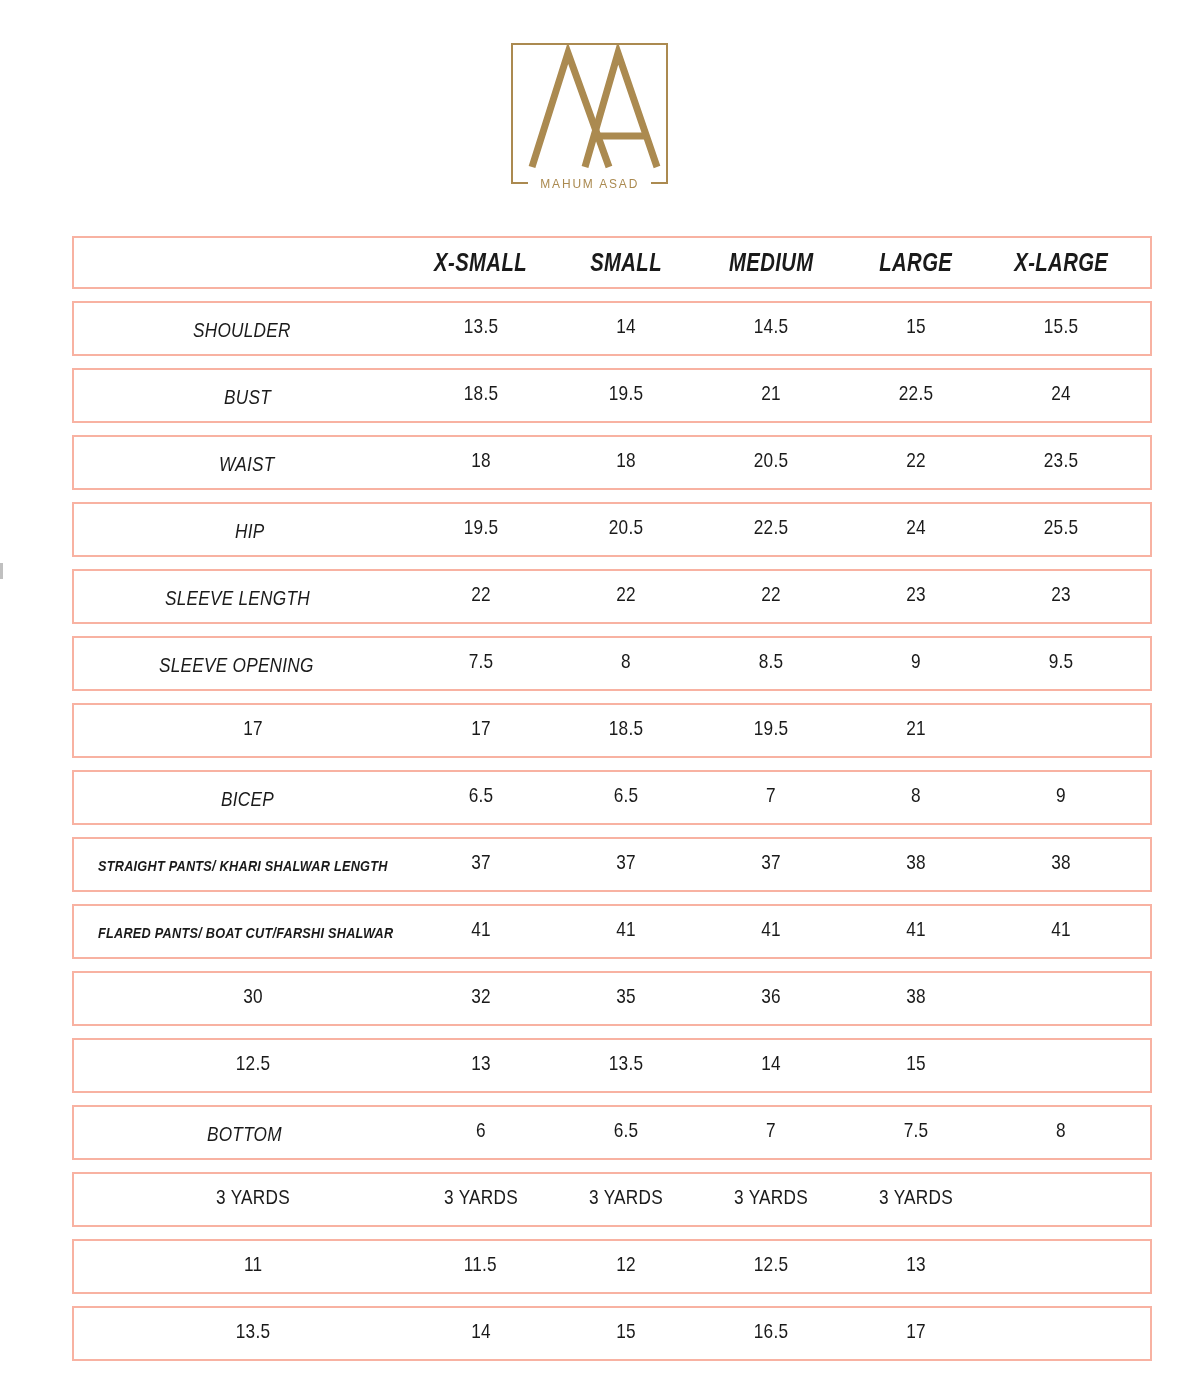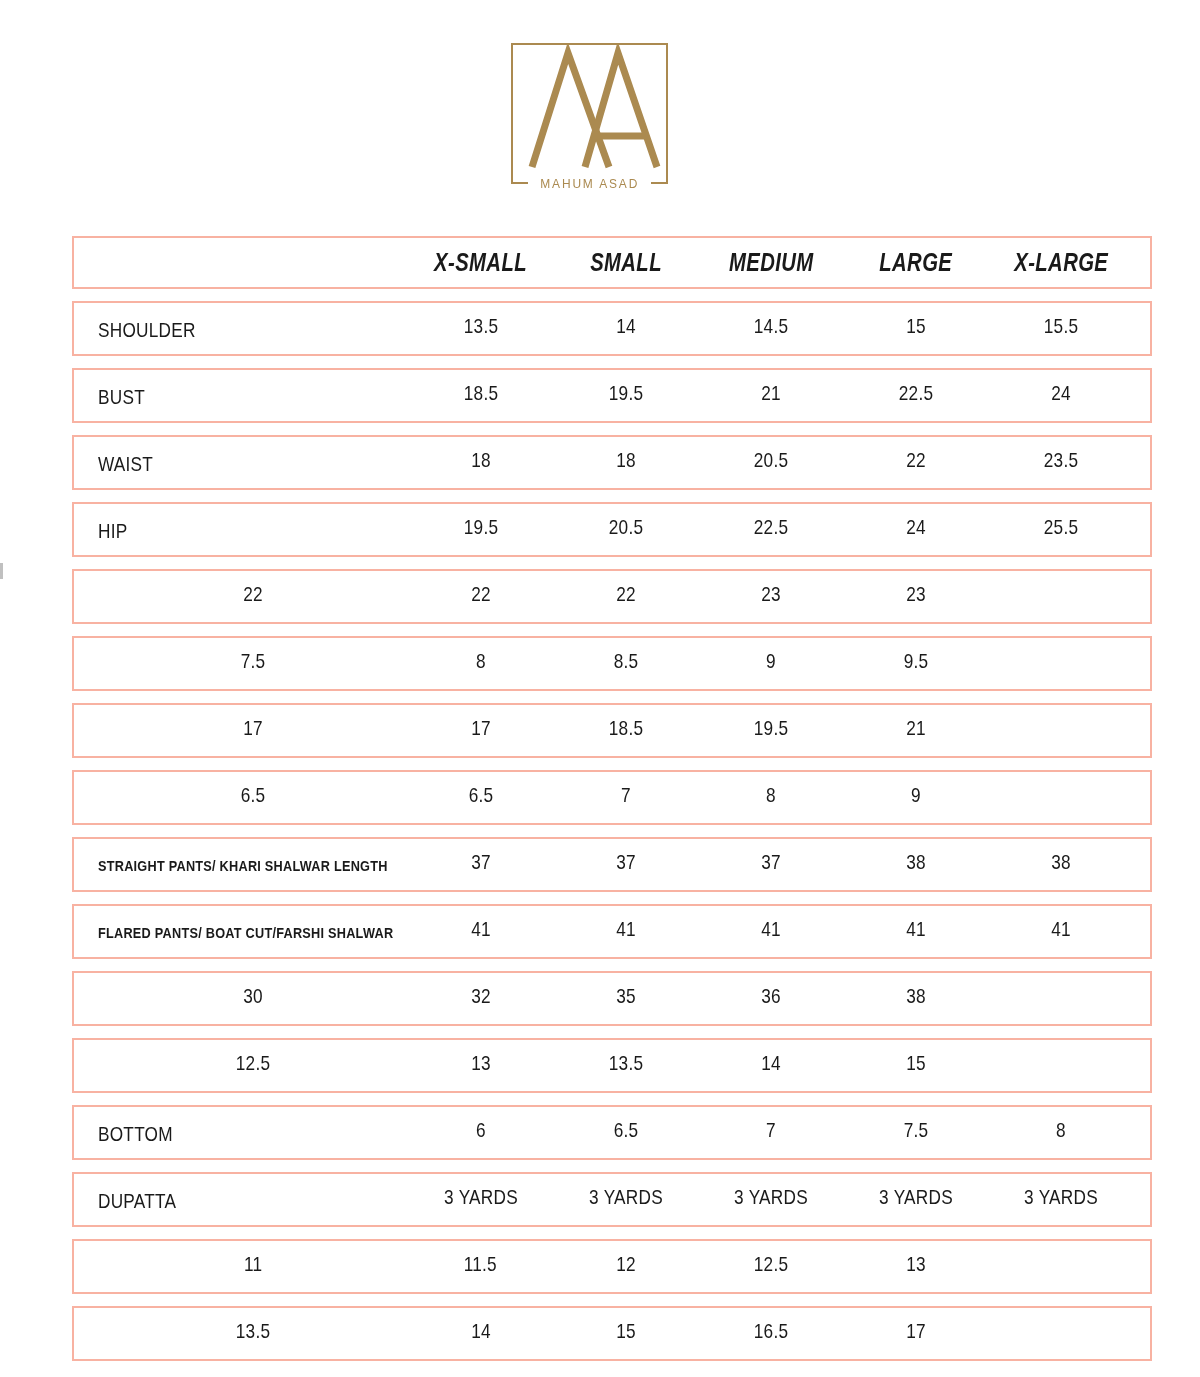"SHOULDER" .label-cell { font-style: none -> italic; text-align: left -> center }
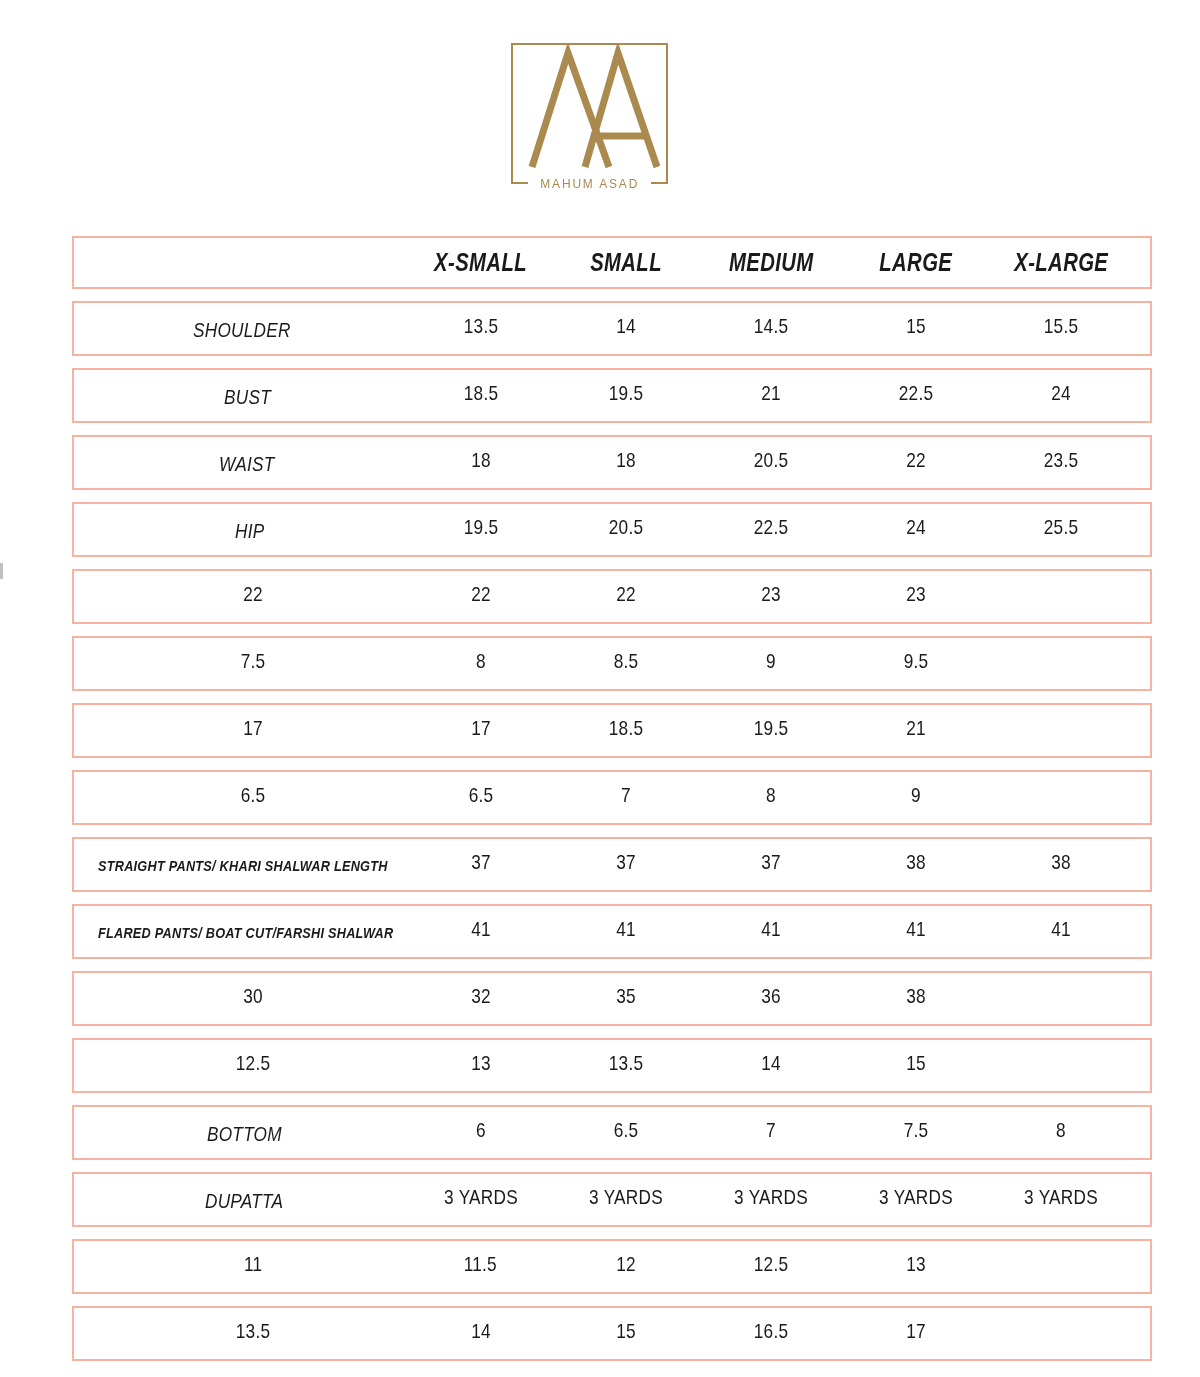"SLEEVE LENGTH" div.cell { html: none -> <div><span>SLEEVE LENGTH</span></div> }
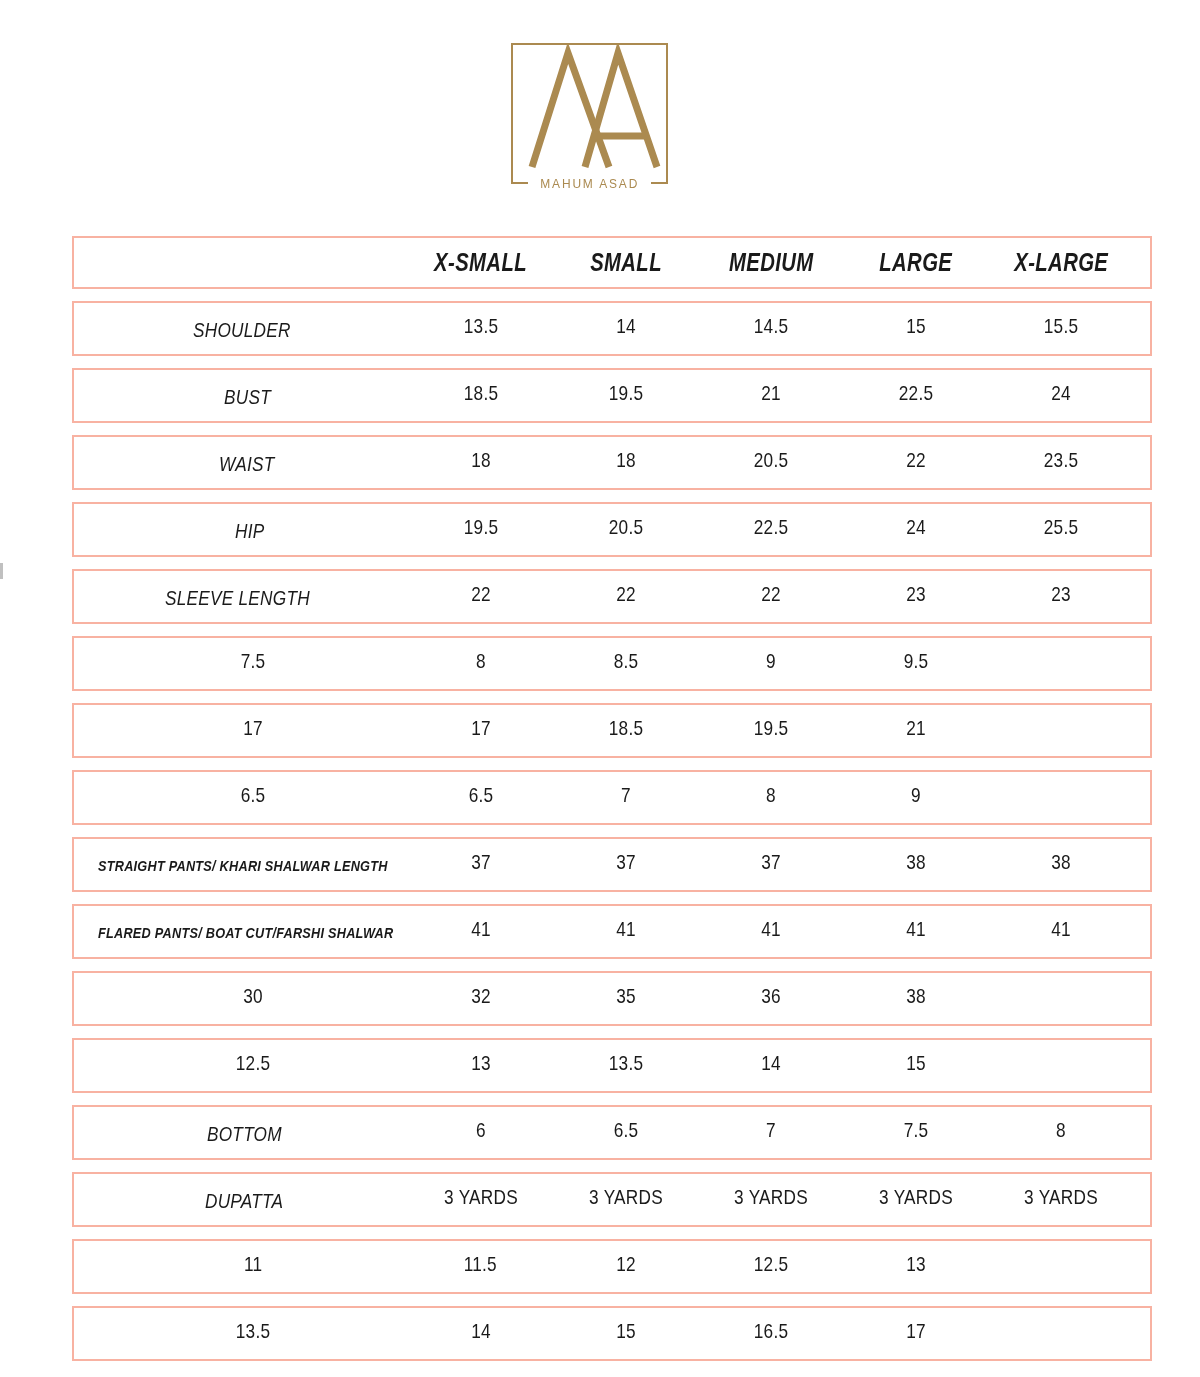"SLEEVE OPENING" div.cell { html: none -> <div><span>SLEEVE OPENING</span></div> }
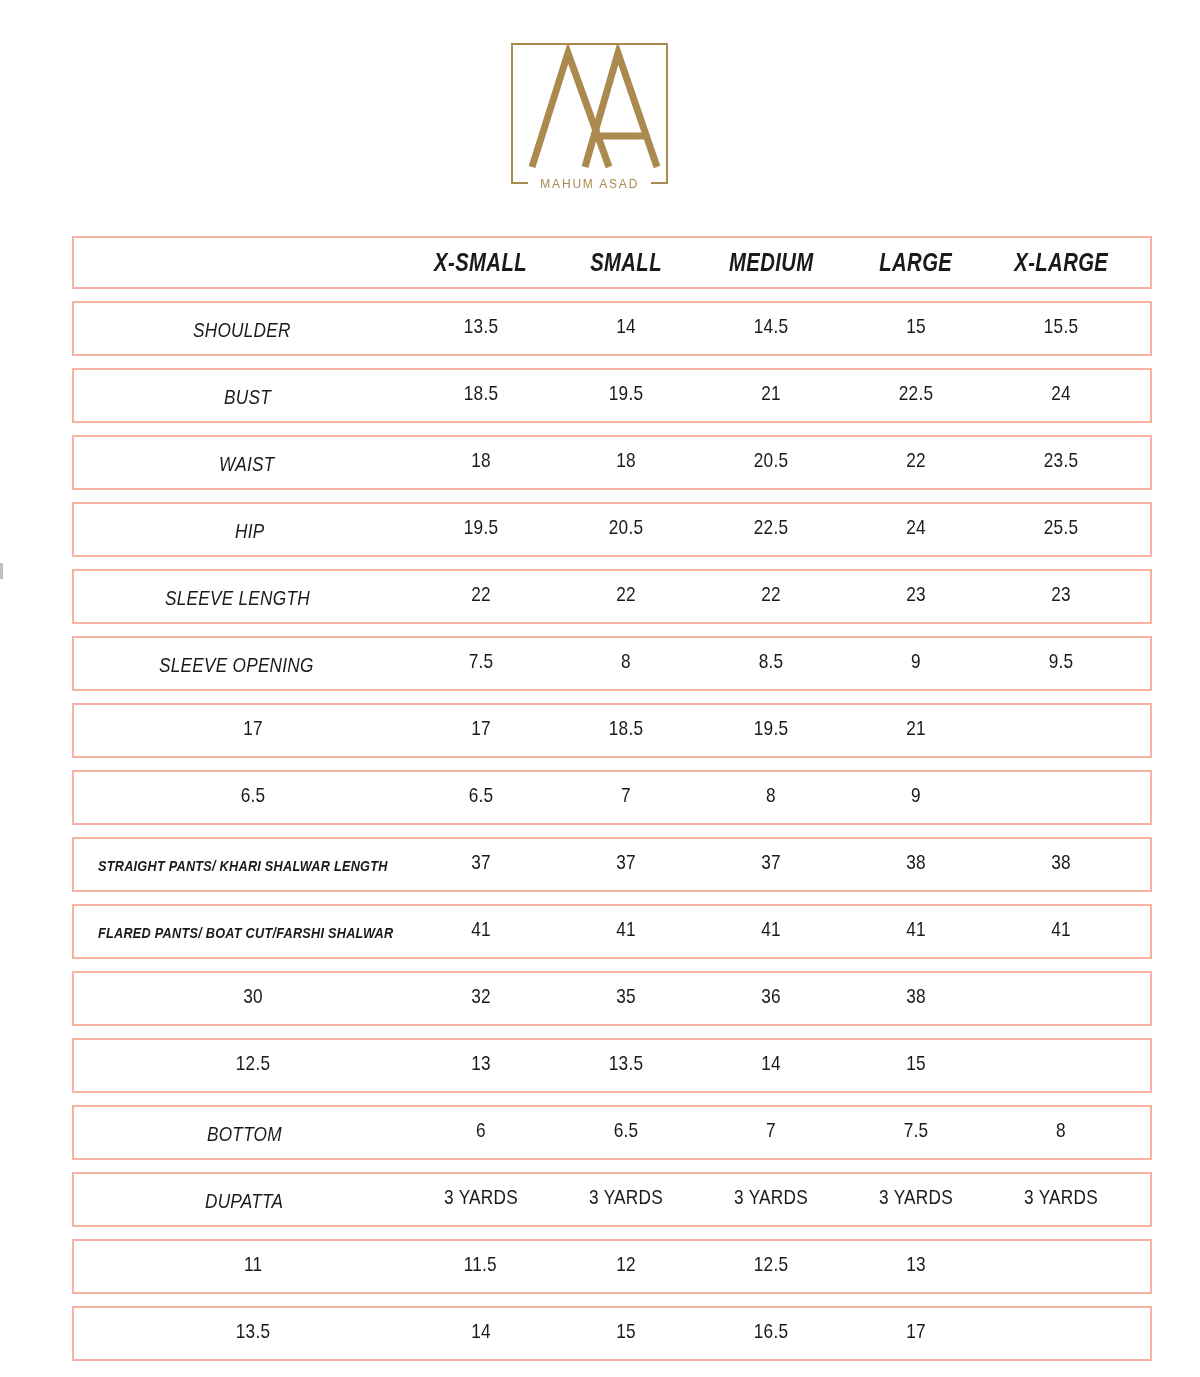"BICEP" div.cell { html: none -> <div><span>BICEP</span></div> }
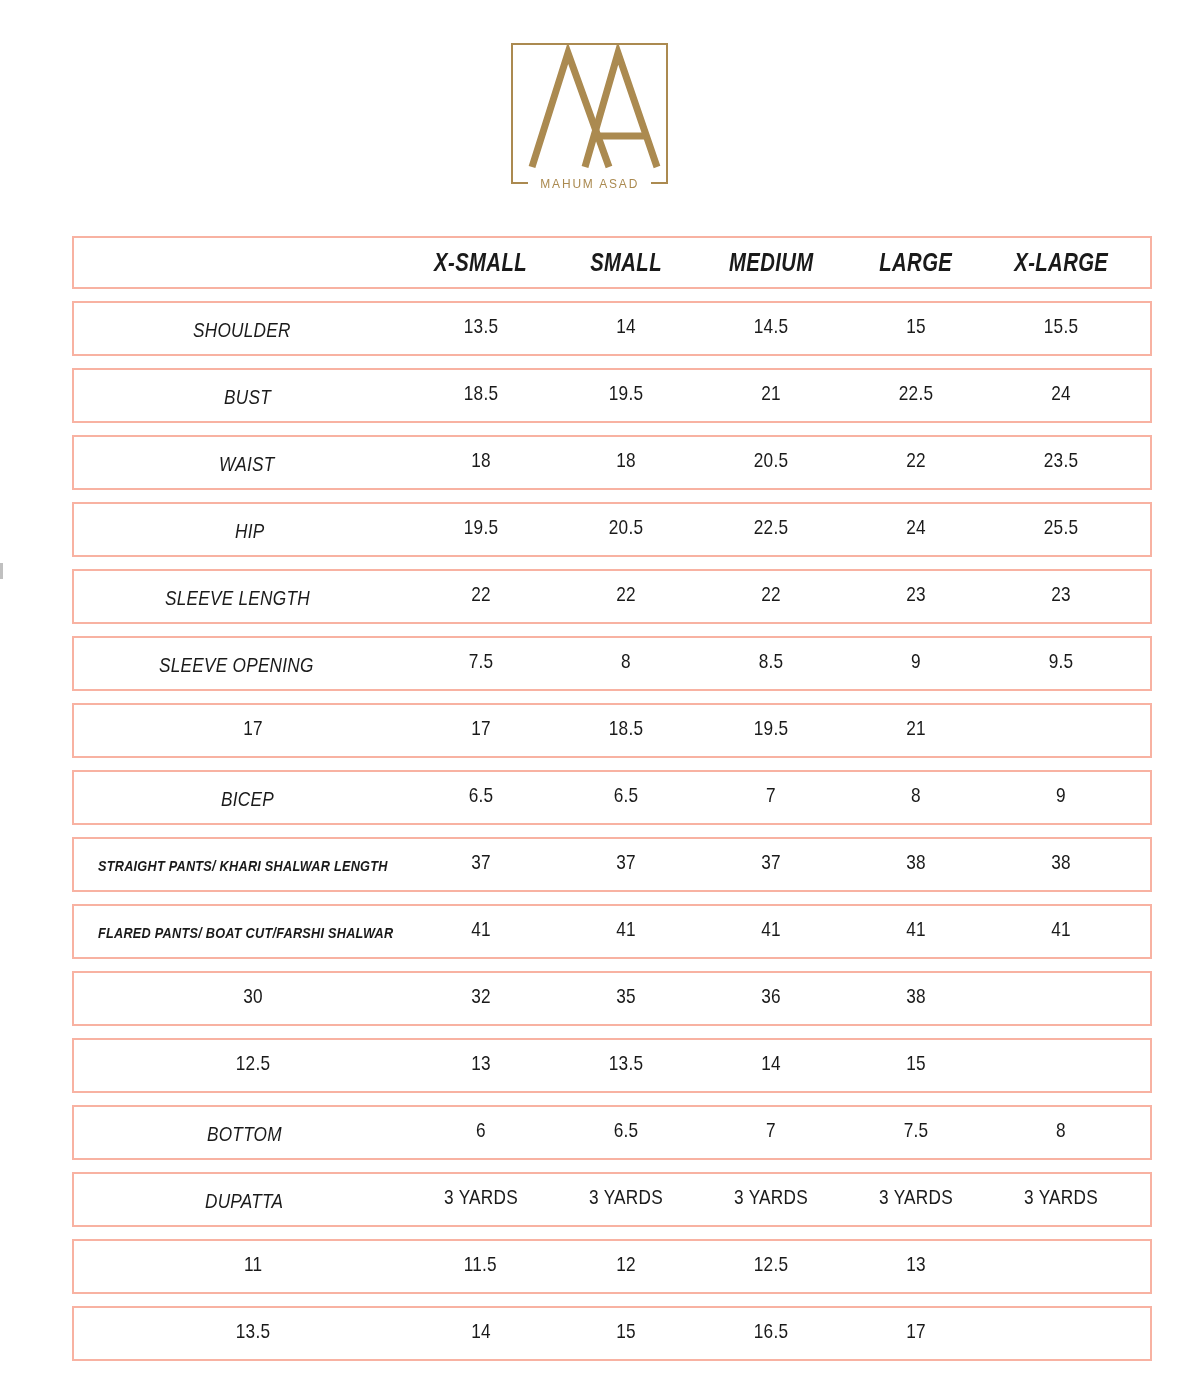"DUPATTA" div.cell { html: <div><span>DUPATTA</span></div> -> none }
